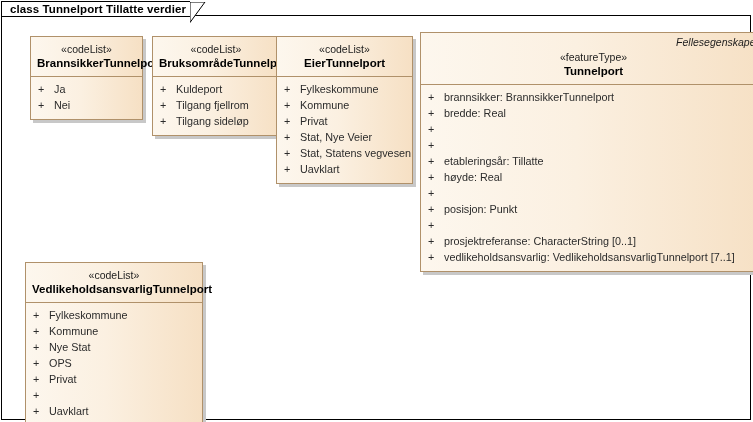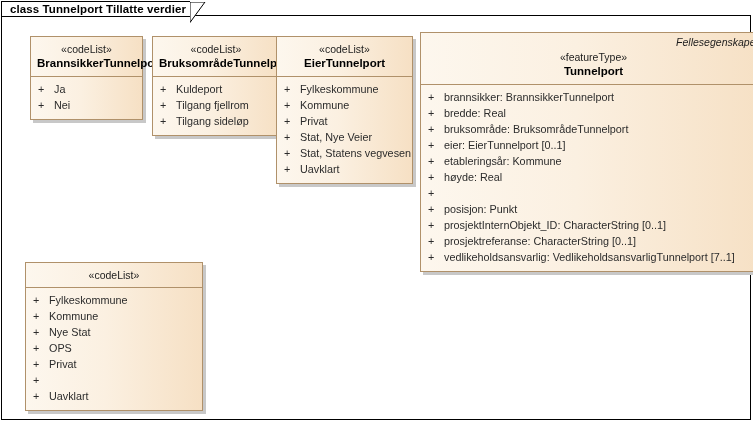"bruksområde: BruksområdeTunnelport" span.feature-text { html: <span>bruksområde: BruksområdeTunnelport</span> -> none }
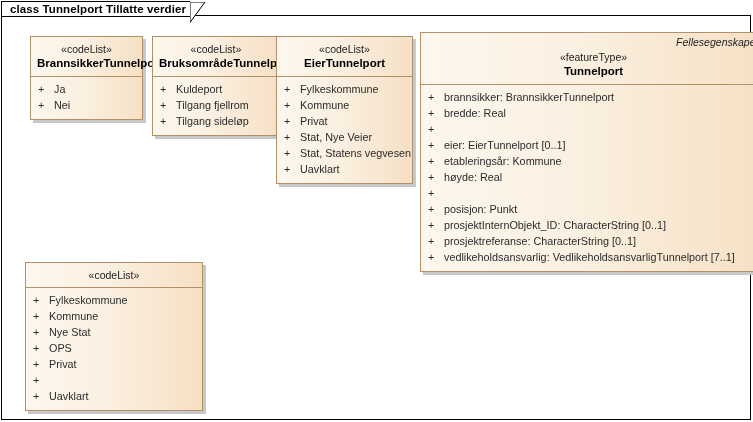"eier: EierTunnelport [0..1]" span.feature-text { html: <span>eier: EierTunnelport [0..1]</span> -> none }
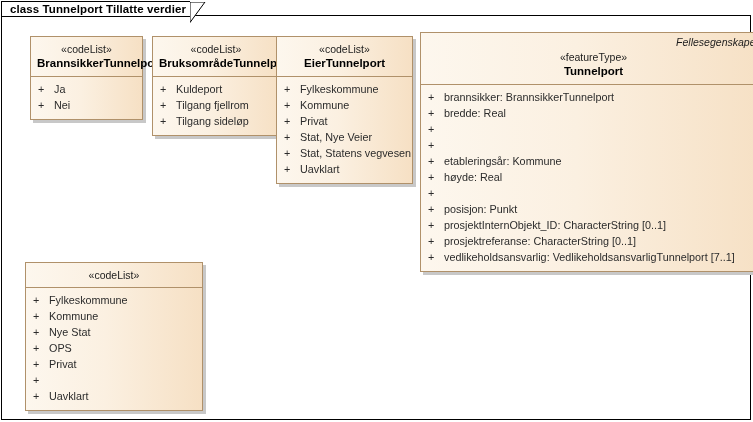"etableringsår: Kommune" span.feature-text { text: Kommune -> Tillatte }
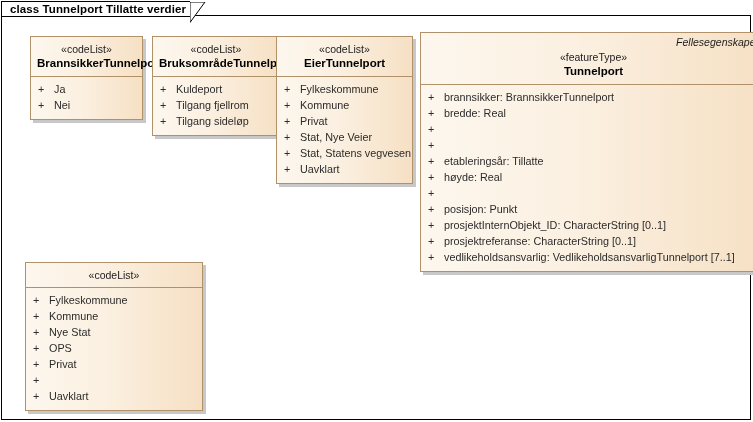"prosjektInternObjekt_ID: CharacterString" span.feature-text { html: <span>prosjektInternObjekt_ID: CharacterString [0..1]</span> -> none }
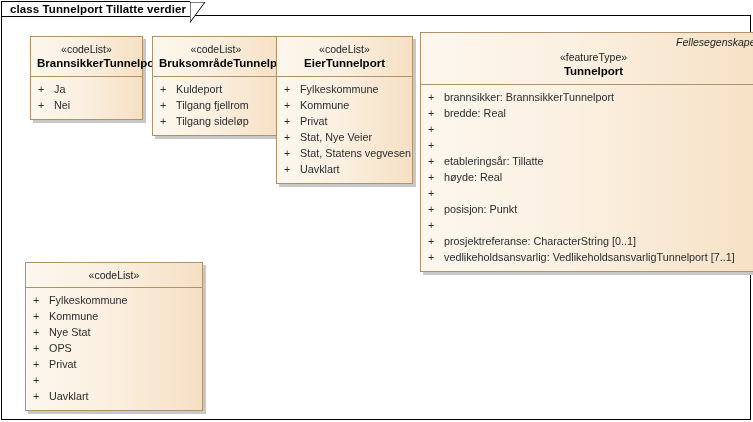"VedlikeholdsansvarligTunnelport" div.class-name { html: none -> <div>VedlikeholdsansvarligTunnelport</div> }
